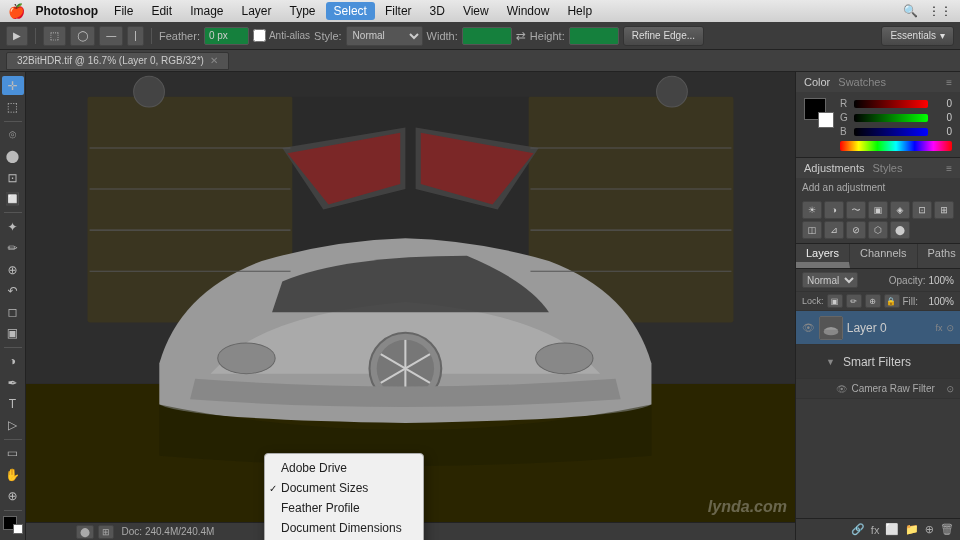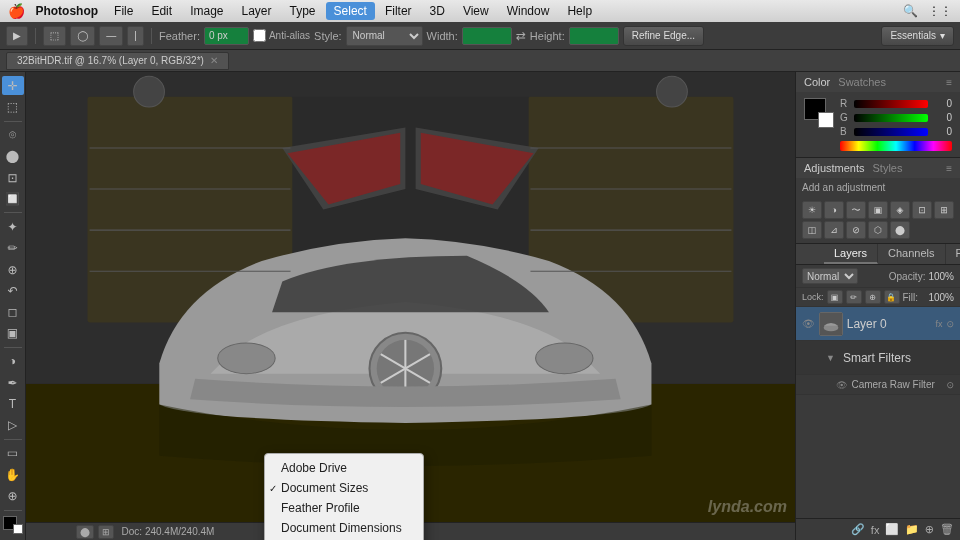"Layers" .layers-tab.active { border-bottom: 2px solid #737373 -> 6px solid #737373; margin-left: 28px -> none }
